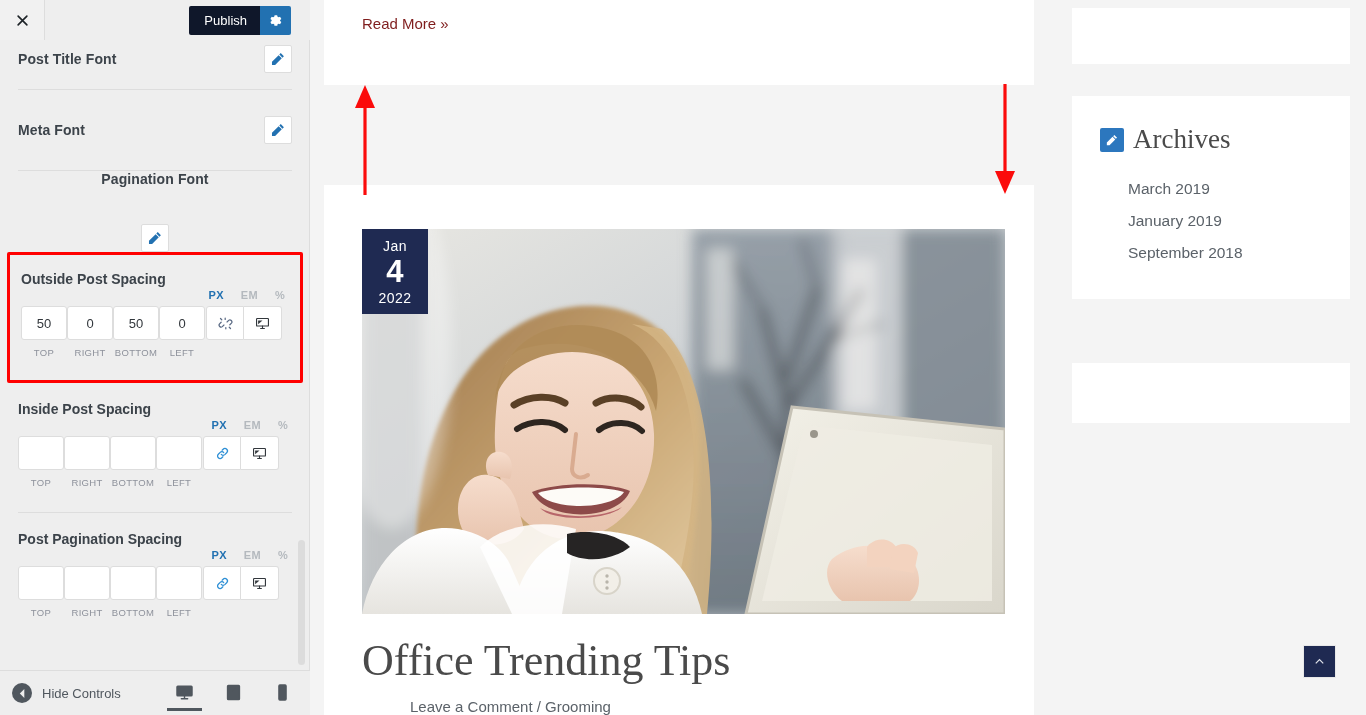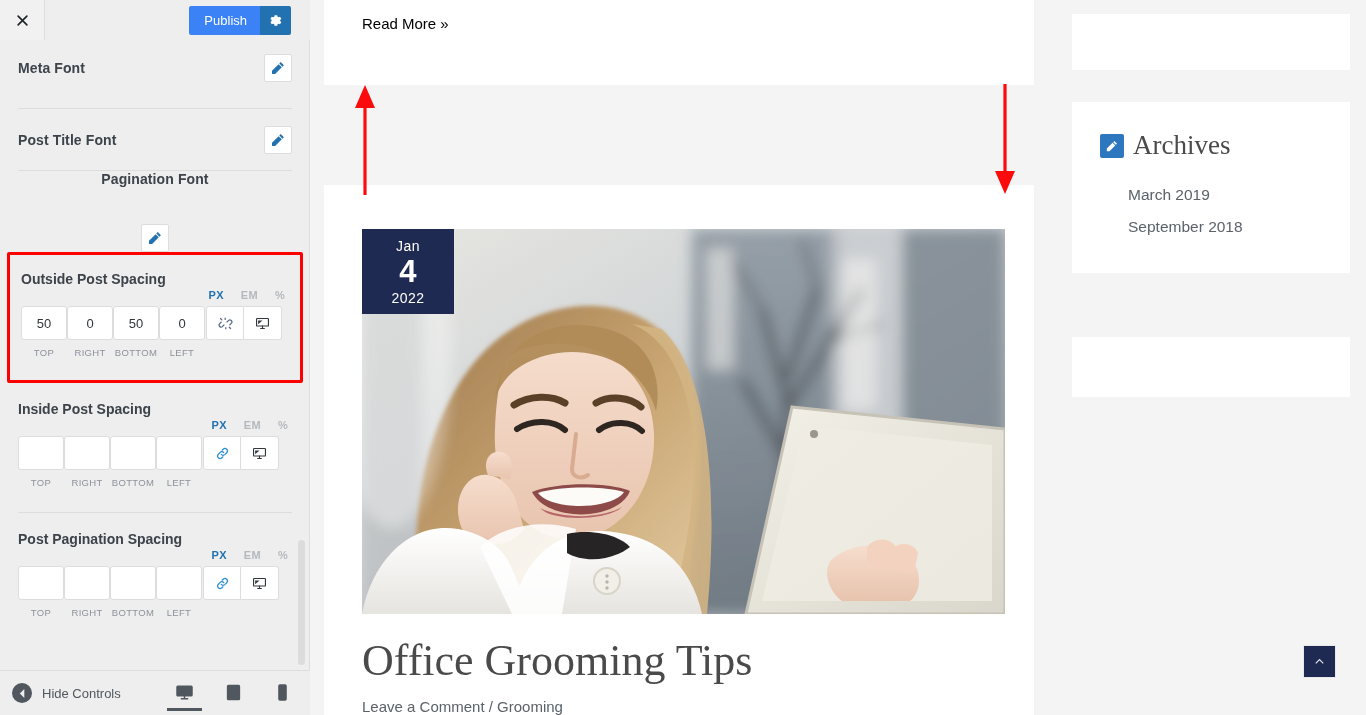"Publish" .cz-publish { background: #3b82f6 -> #0f172a }
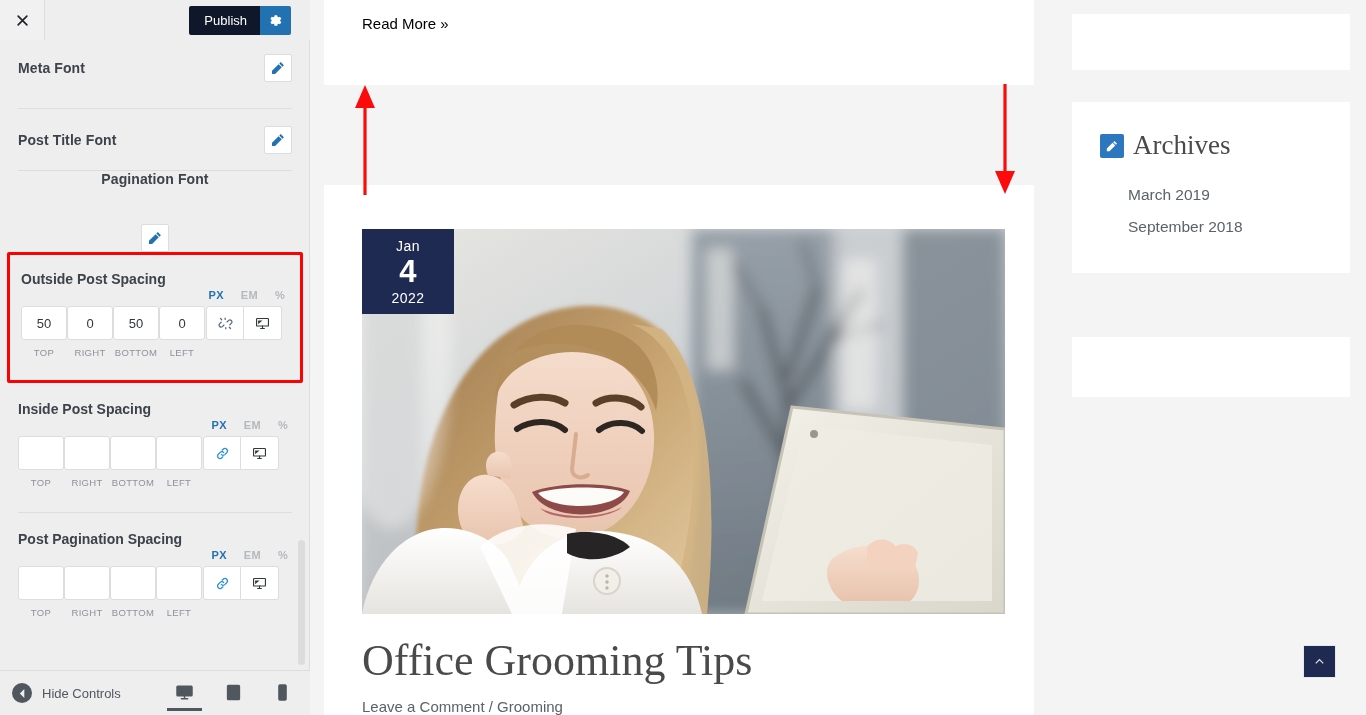"Read More »" .read-more { color: #000000 -> #7f1d1d }
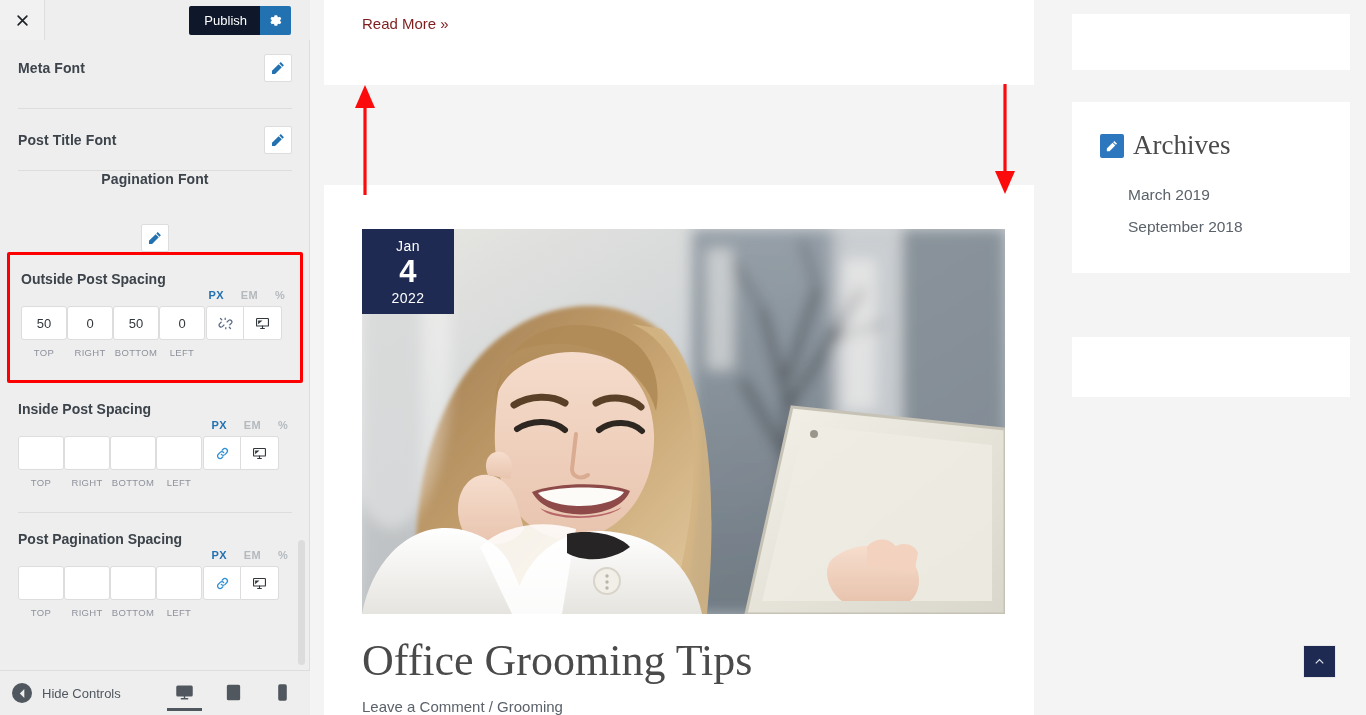"Meta Font" div.font-row { order: before "Post Title Font" -> after "Post Title Font" }
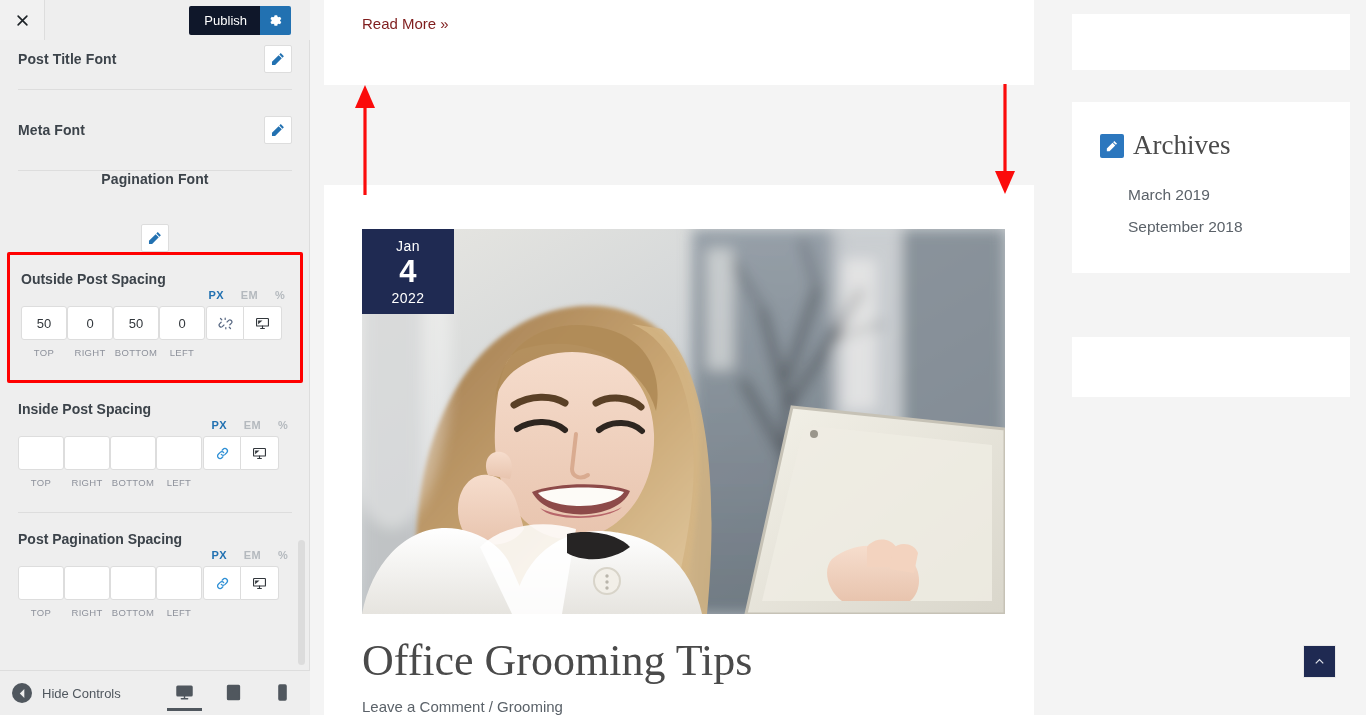"Archives" .side-col { top: 14px -> 8px }
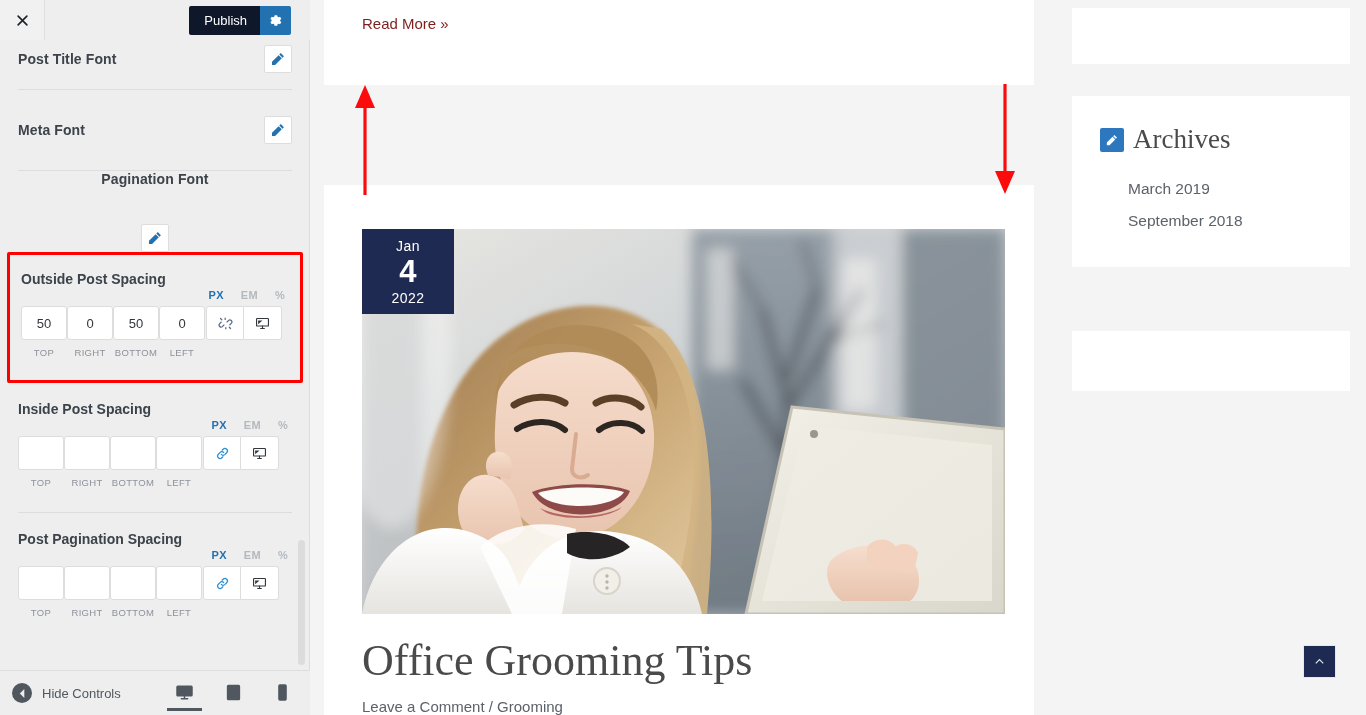"January 2019" li { html: none -> <li>January 2019</li> }
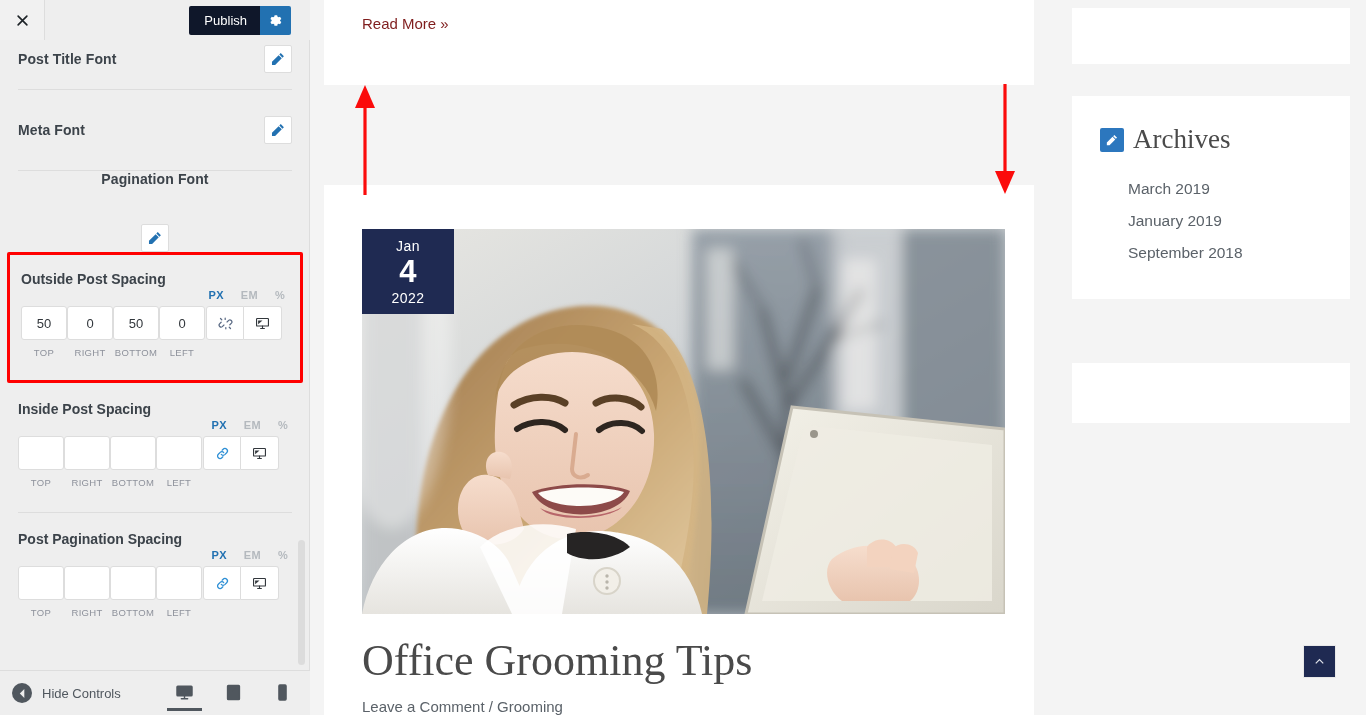"Jan" .date-badge { width: 92px -> 66px }
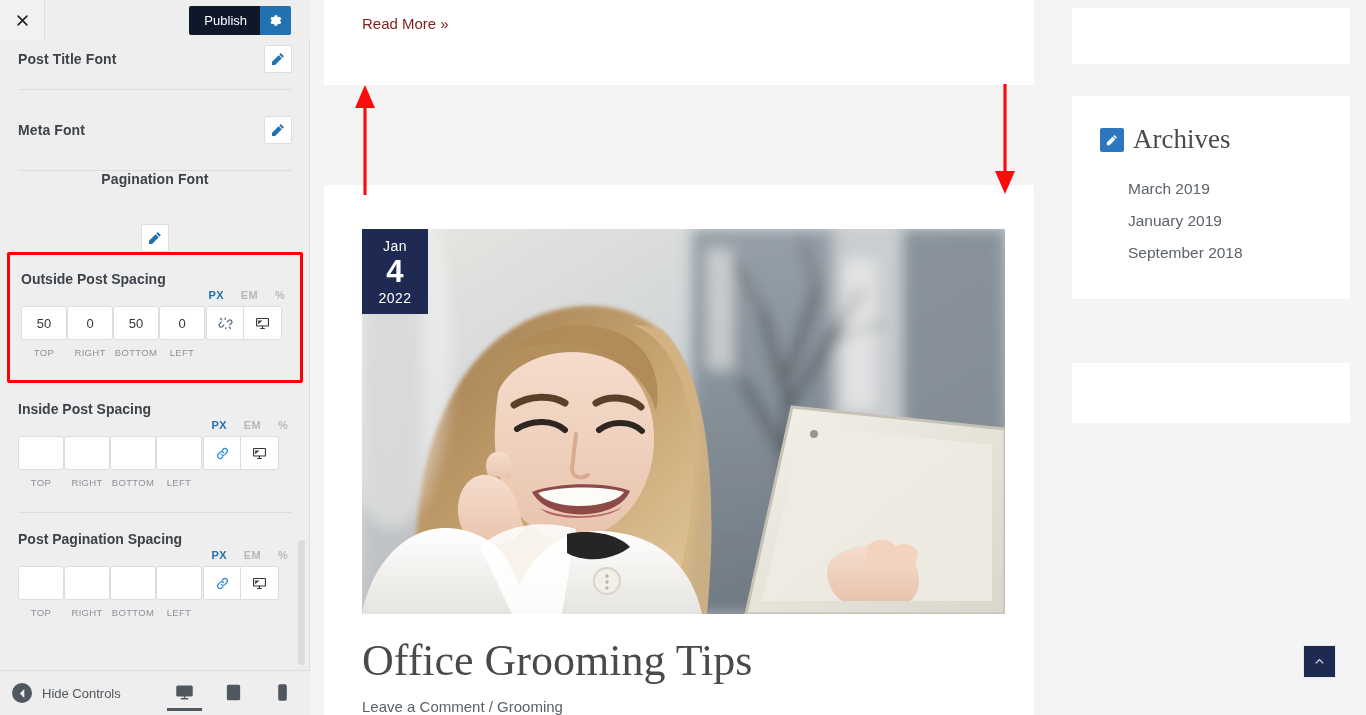"Office Grooming Tips" h2.post-title { text: Grooming -> Trending }
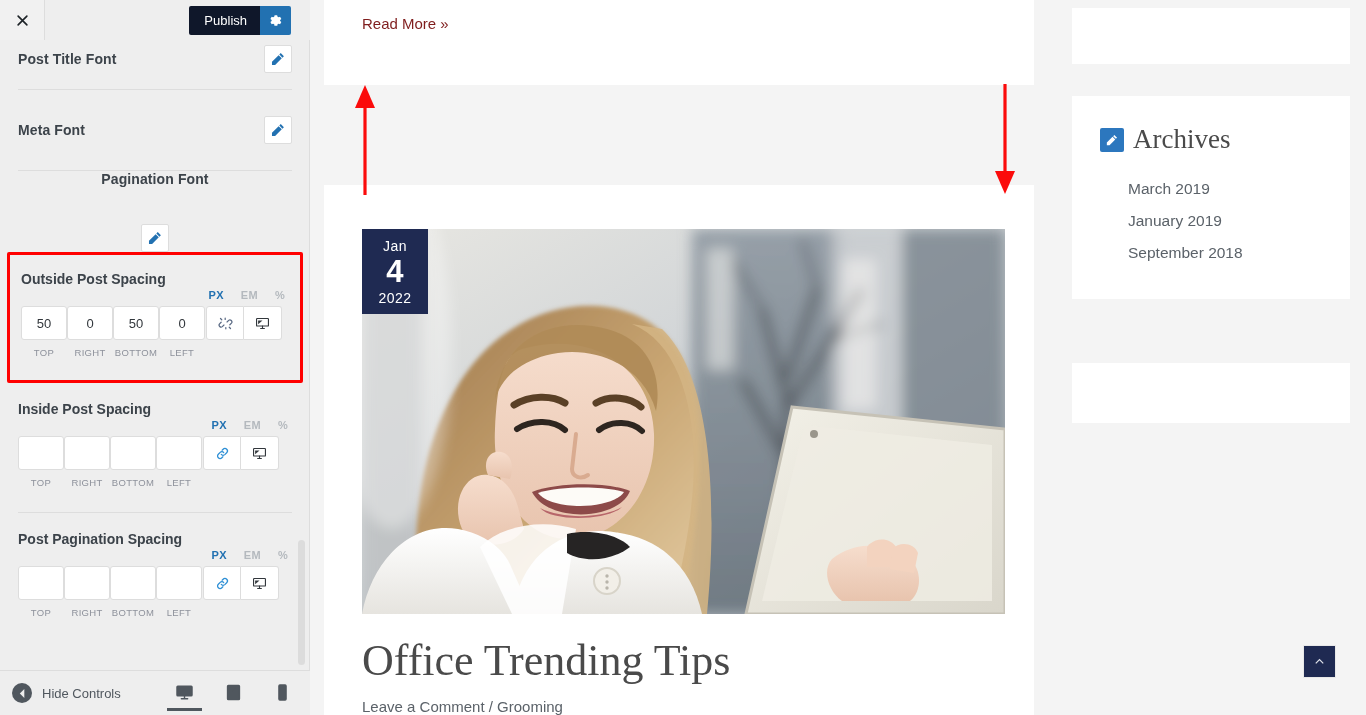"Leave a Comment / Grooming" .post-meta { margin-left: none -> 48px }
